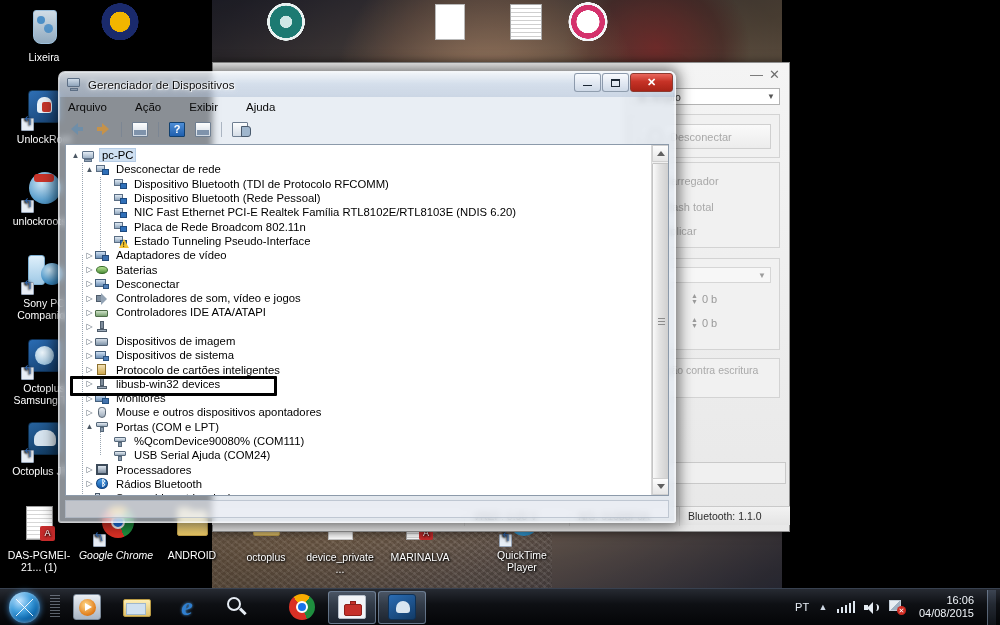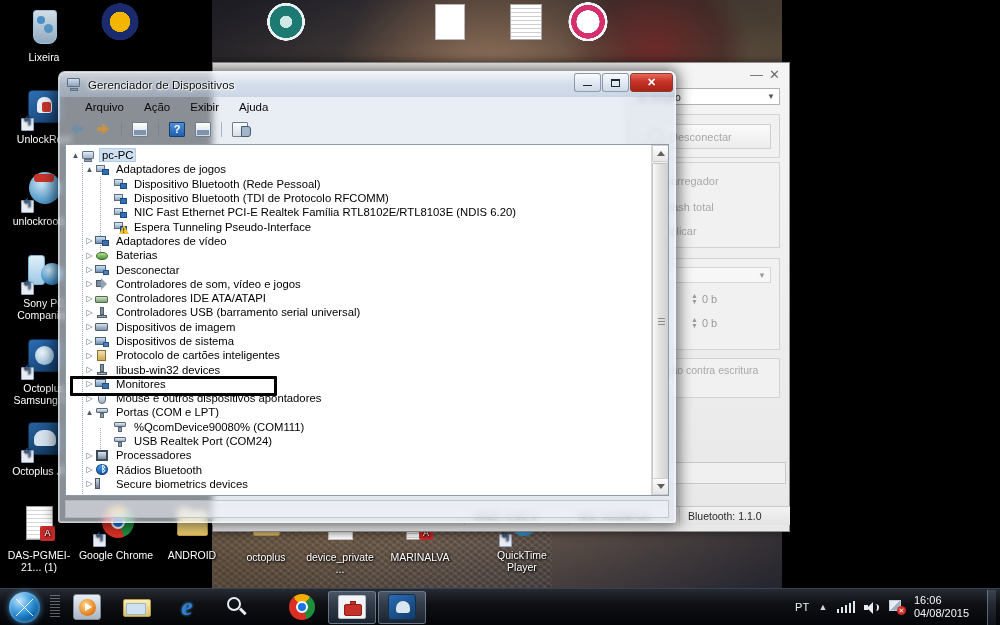"Arquivo" #dm-menu { gap: 20px -> 28px; padding-left: 26px -> 9px }
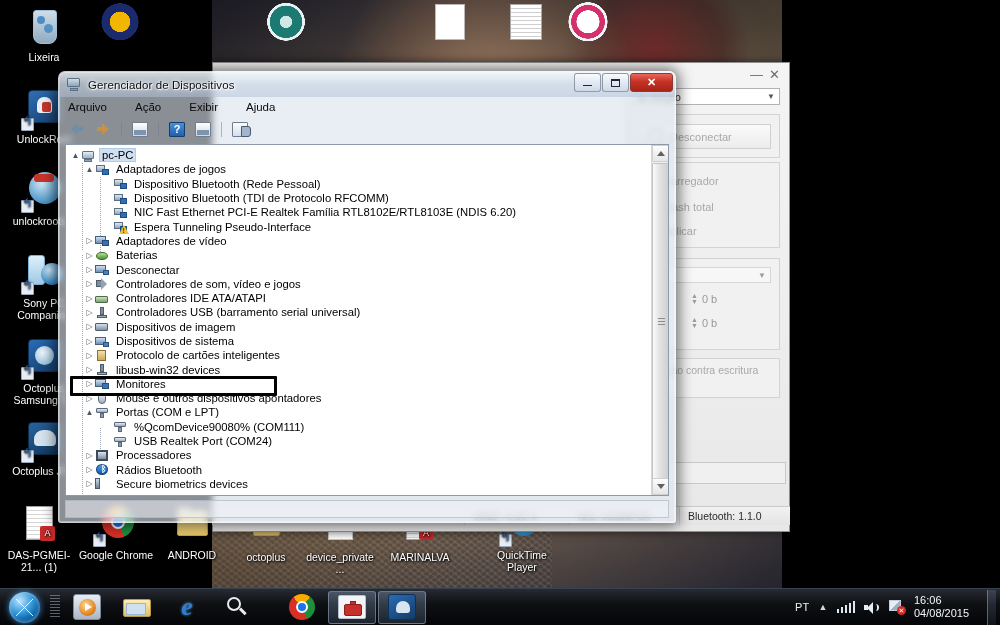"Adaptadores de jogos" span.lbl { text: Adaptadores de jogos -> Desconectar de rede }
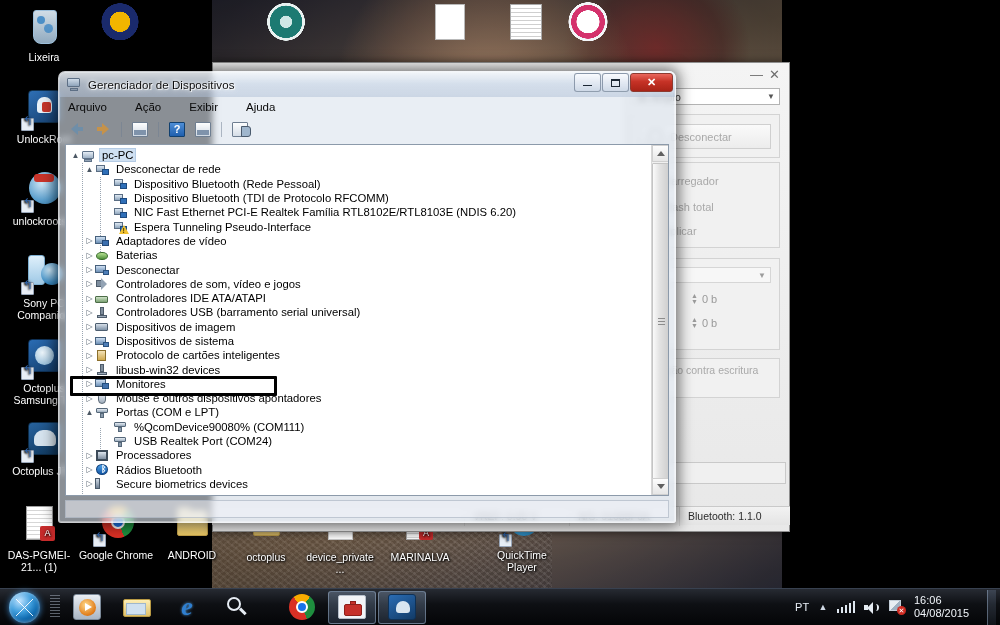"Dispositivo Bluetooth (Rede Pessoal)" div.row { order: before "Dispositivo Bluetooth (TDI de Protocolo" -> after "Dispositivo Bluetooth (TDI de Protocolo" }
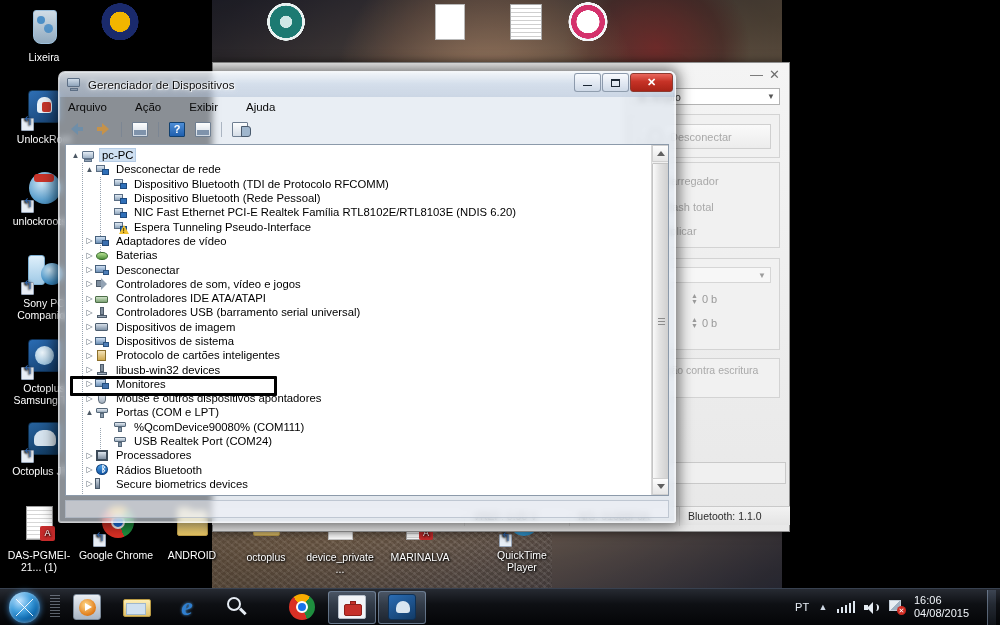"Placa de Rede Broadcom 802.11n" div.row { html: none -> <div> <span></span> <span> <span></span> <span></span> </span> <span>Placa de Rede Broadcom 802.11n</span> </div> }
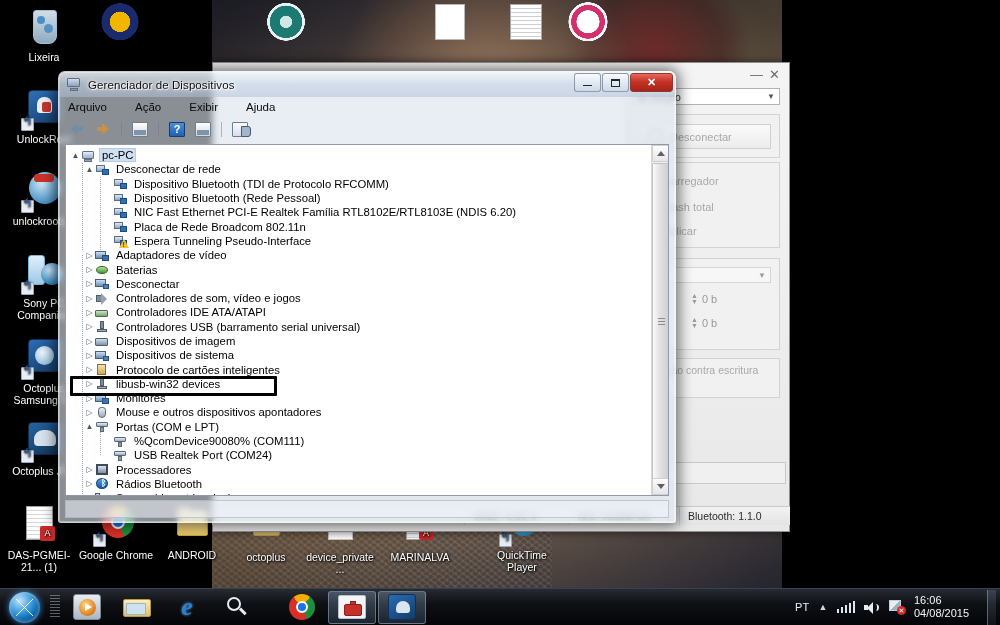"Espera Tunneling Pseudo-Interface" span.lbl { text: Espera -> Estado }
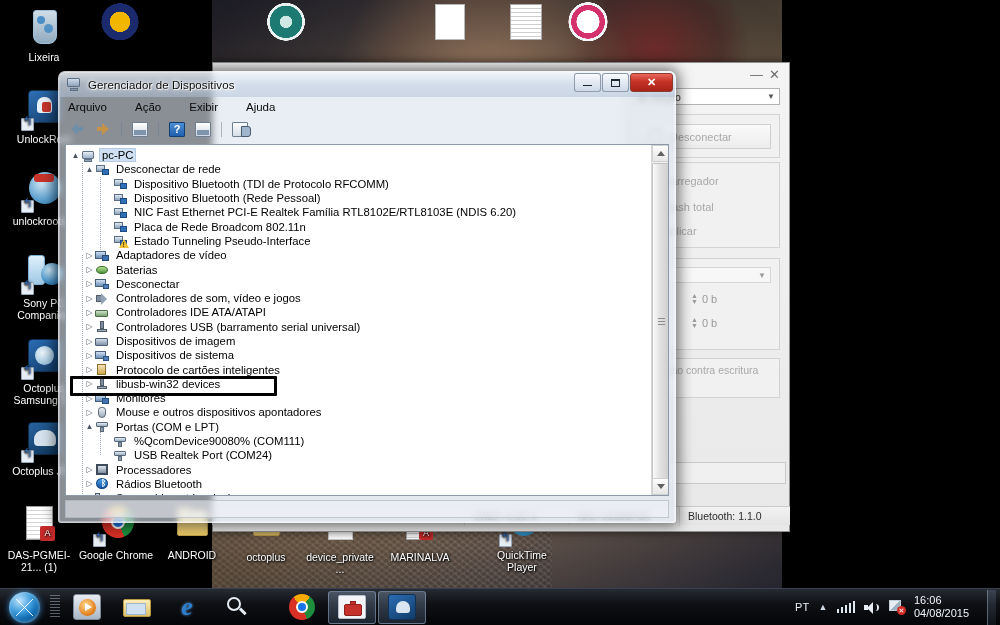"Controladores USB (barramento serial" span.lbl { html: <span>Controladores USB (barramento serial universal)</span> -> none }
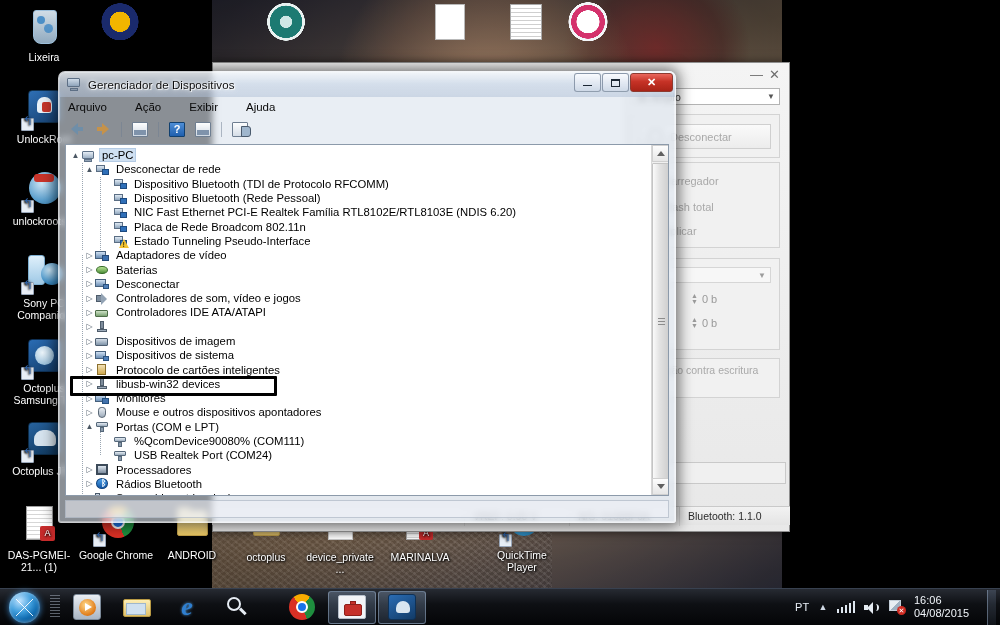"USB Realtek Port (COM24)" span.lbl { text: Realtek Port -> Serial Ajuda }
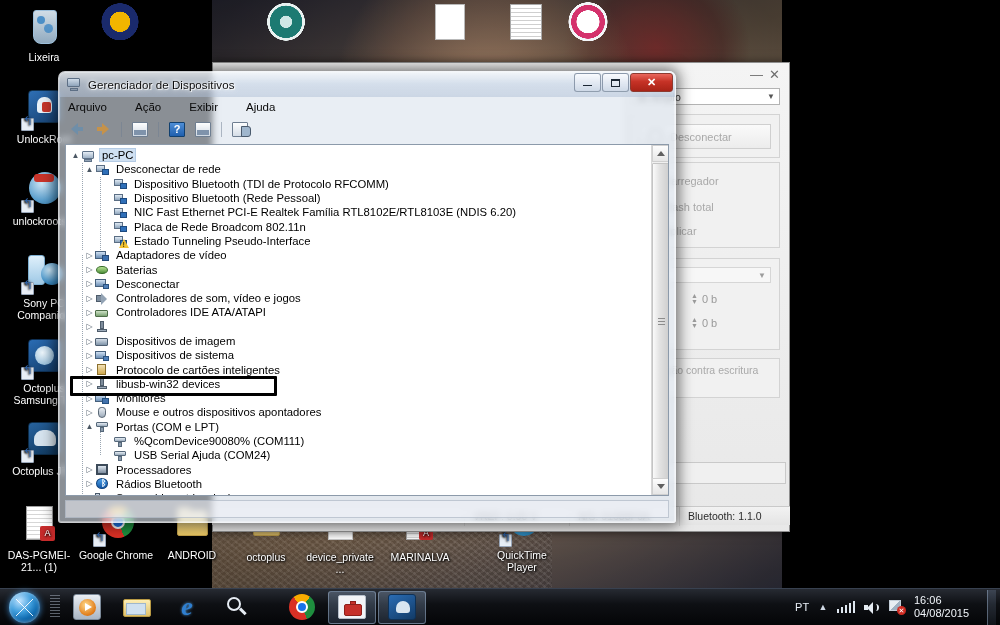"Google Chrome" div.dicon { font-style: none -> italic }
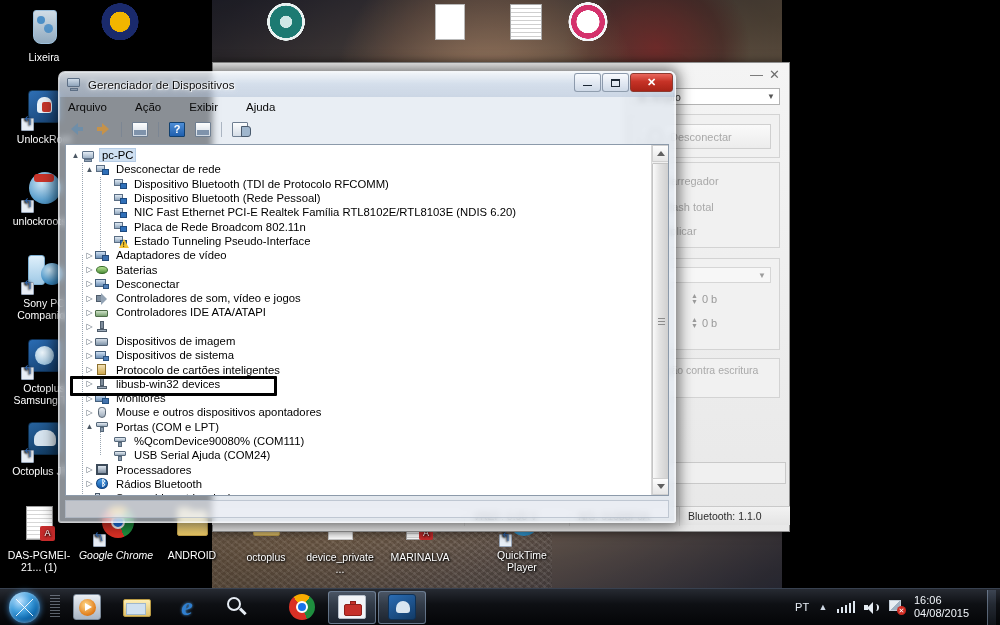"16:06" .clock { text-align: left -> right }
